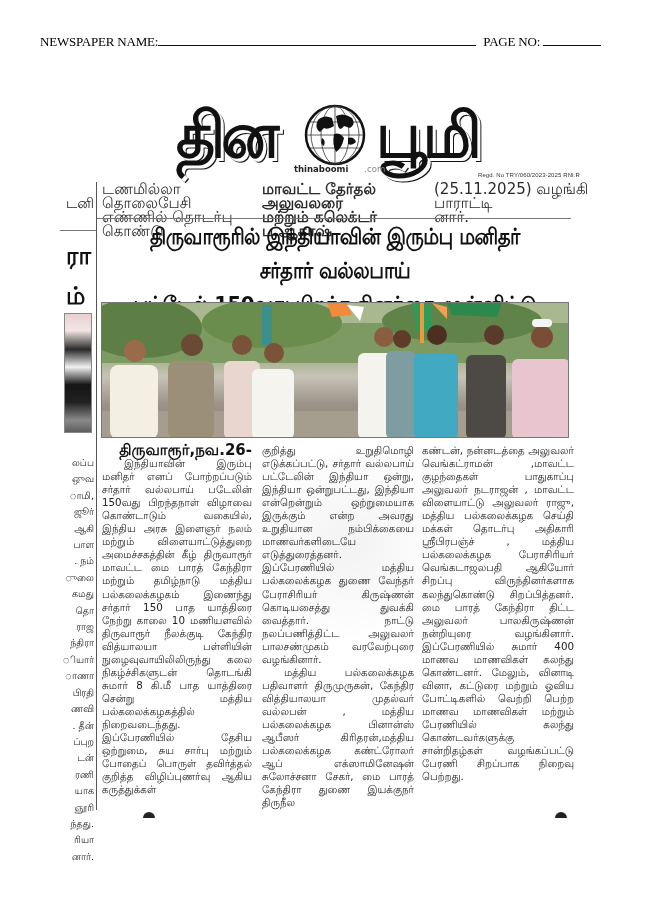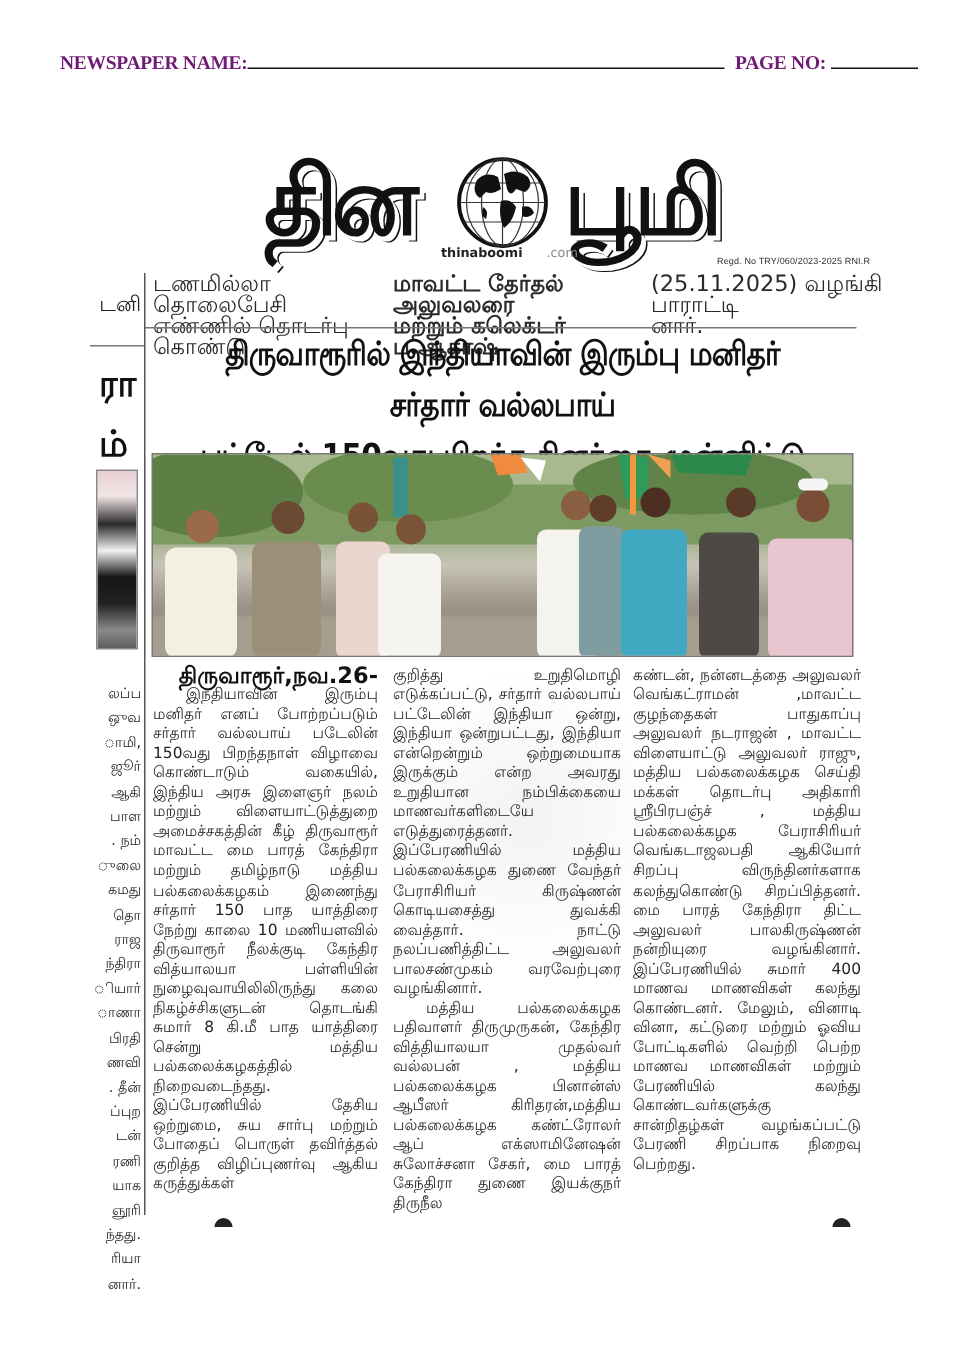"NEWSPAPER NAME: PAGE NO:" .header-line { color: #701a75 -> #000000; font-weight: bold -> normal }
